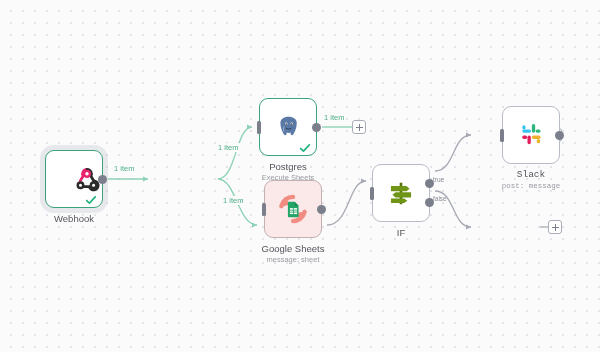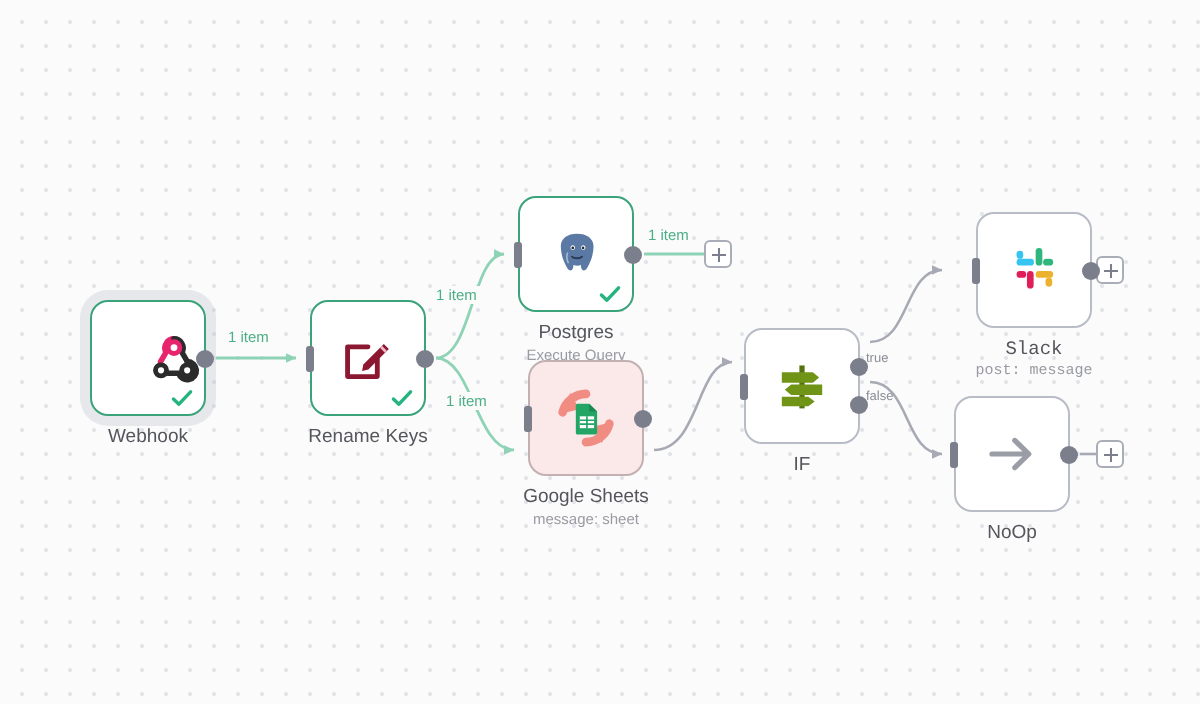"Execute Query" div.sub { text: Query -> Sheets }
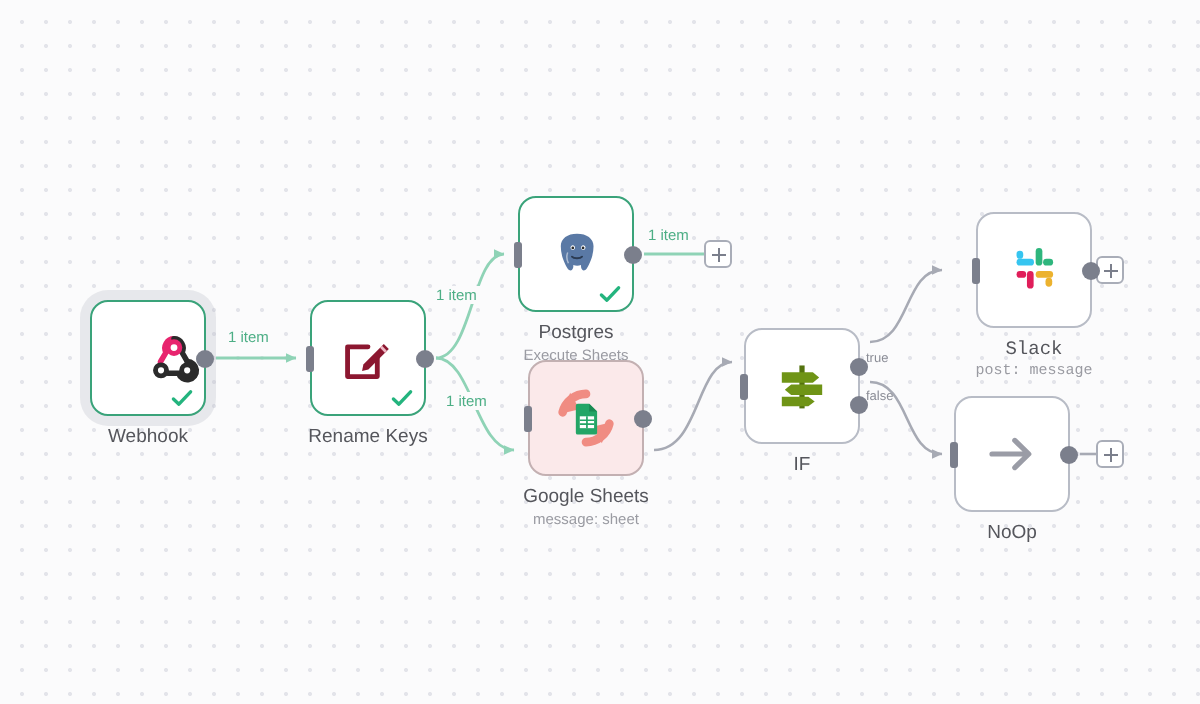"Slack" div.node { left: 488px -> 502px }
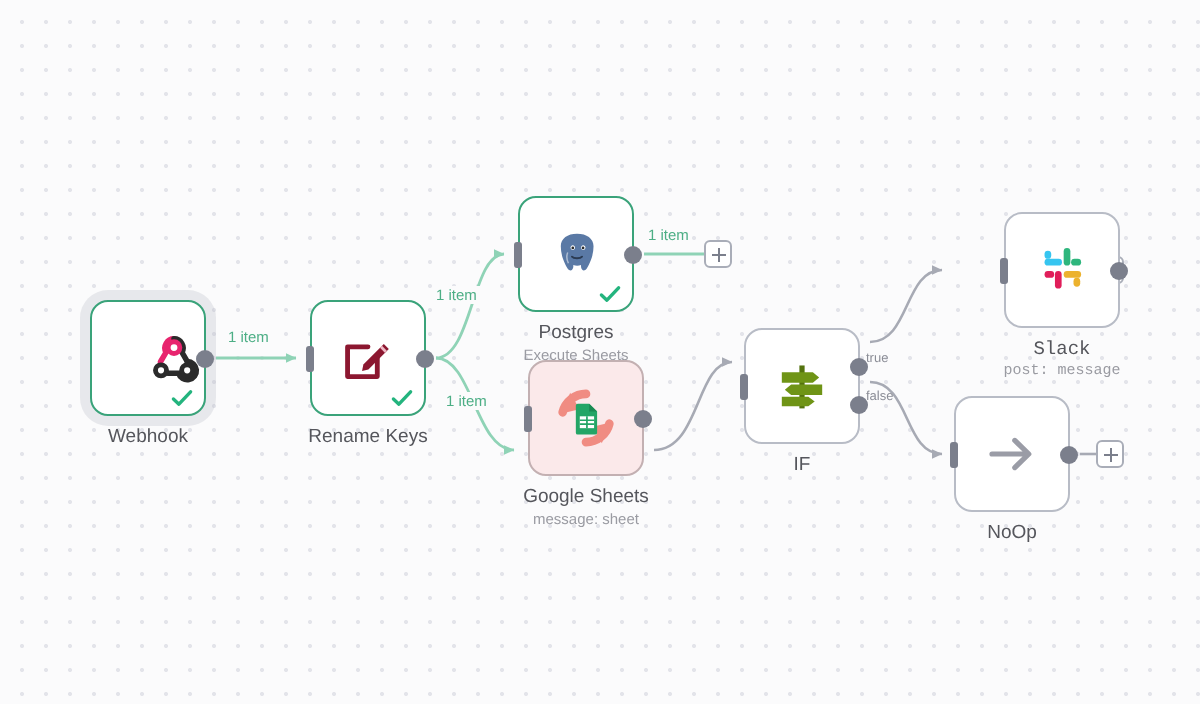"Rename Keys" div.node { html: <div> <span> <svg> <path></path> <path></path> <path></path> </svg> </span> <span> <svg> <path></path> </svg> </span> <span></span> <span></span> <div> <div>Rename Keys</div> <div></div> </div> </div> -> none }
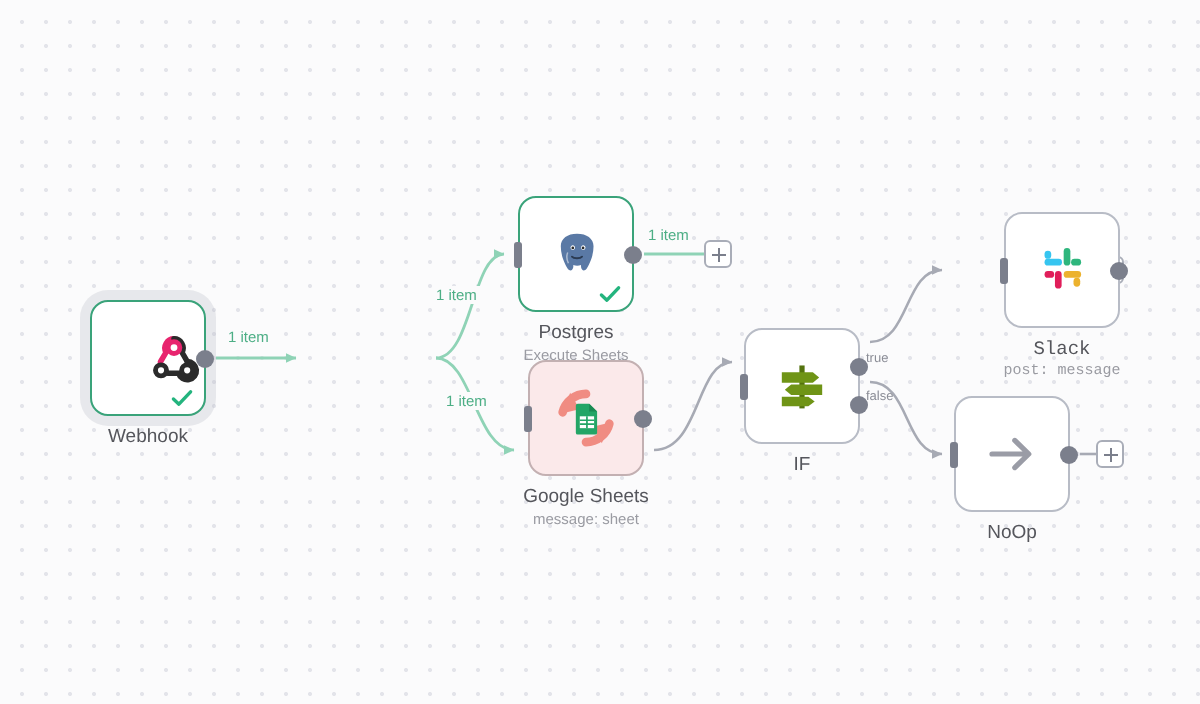"NoOp" div.node { html: <div> <span> <svg> <path></path> </svg> </span> <span></span> <span></span> <div> <div>NoOp</div> <div></div> </div> </div> -> none }
